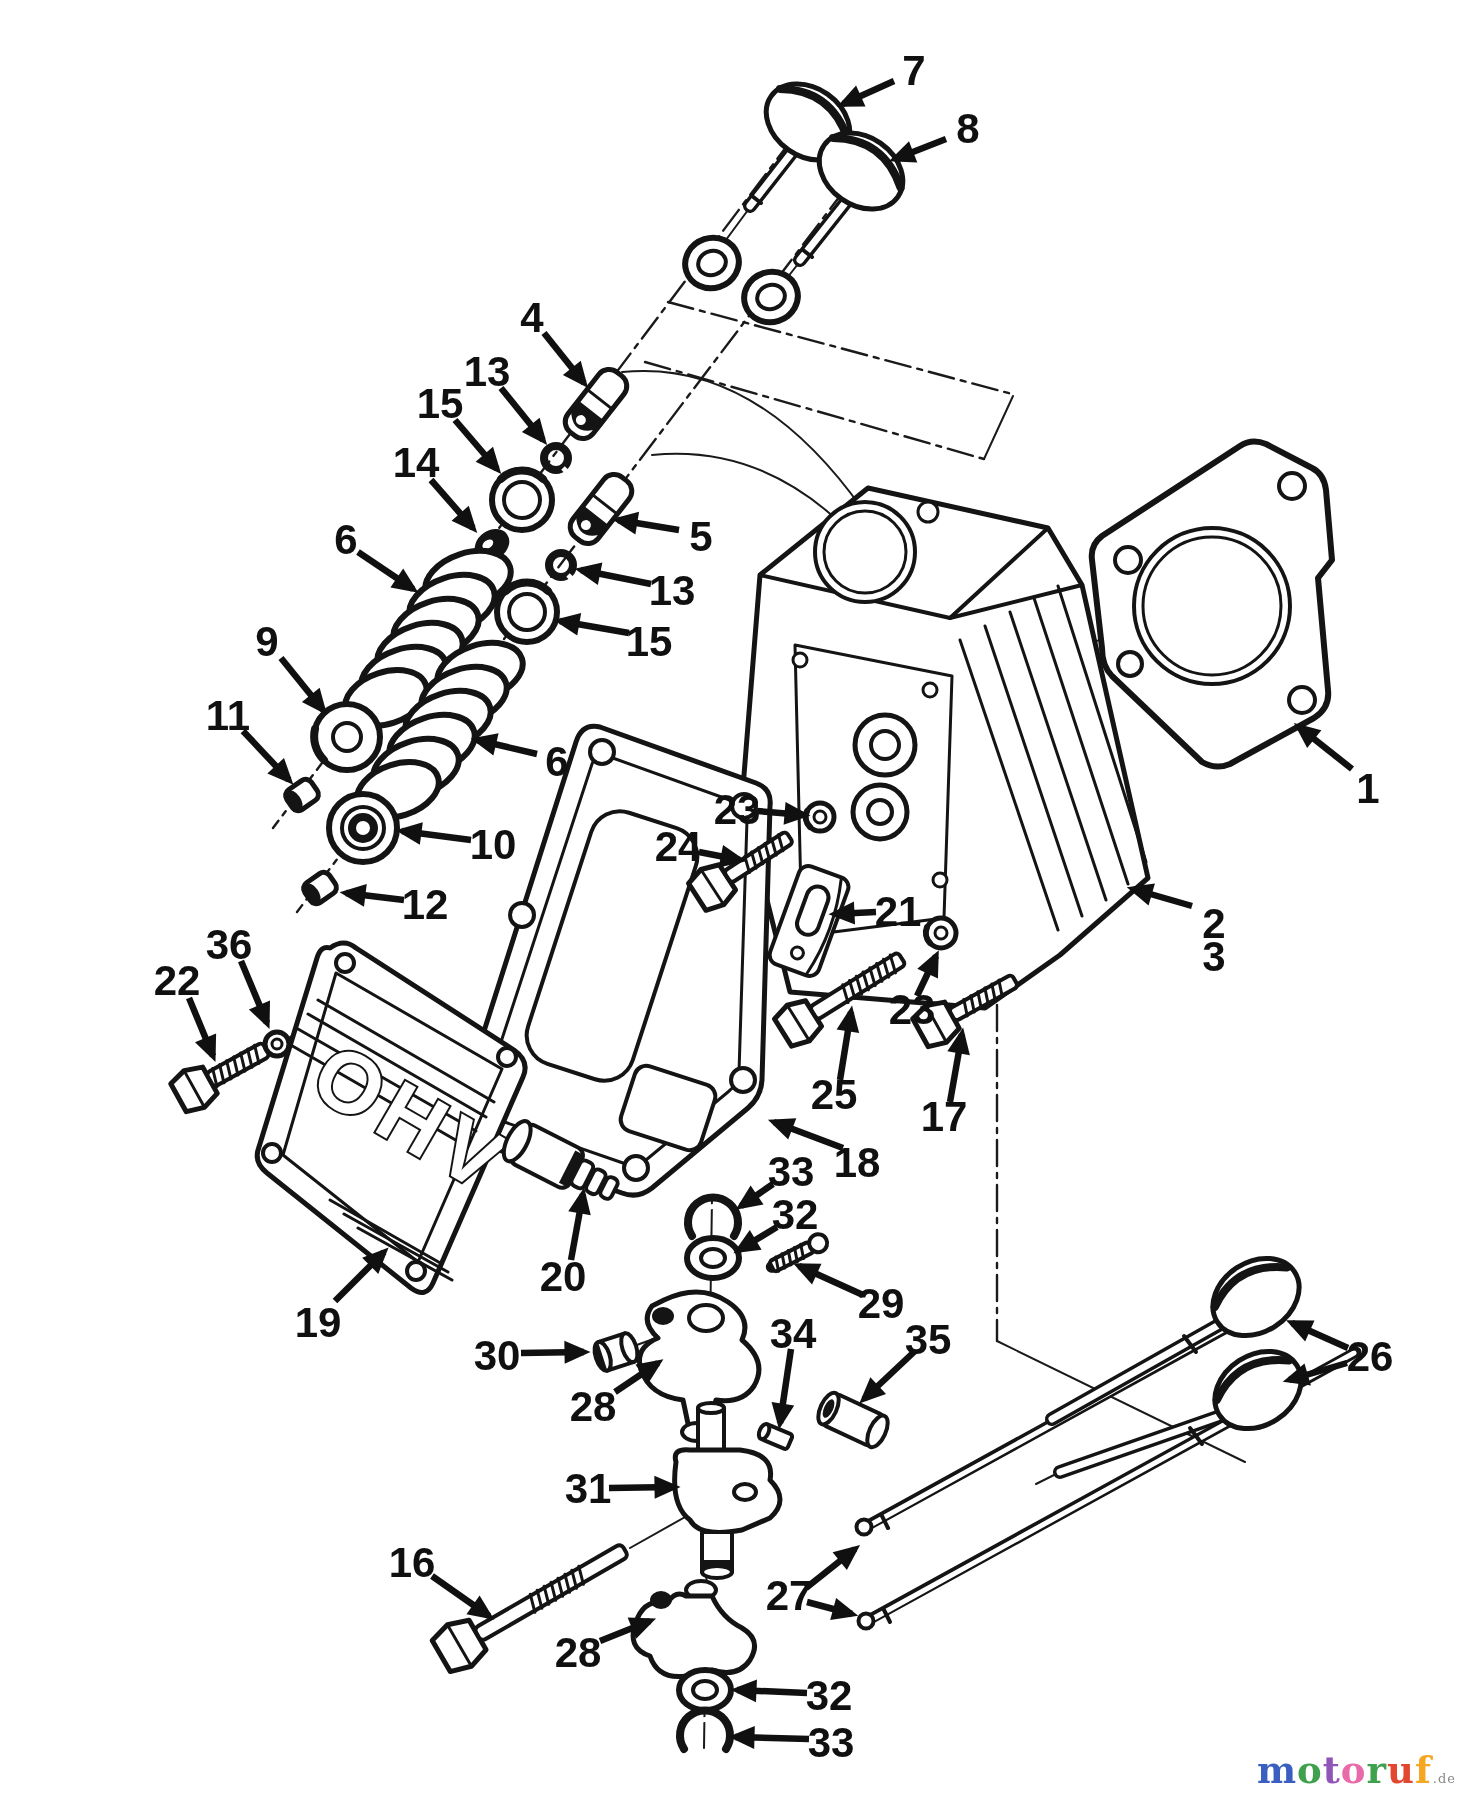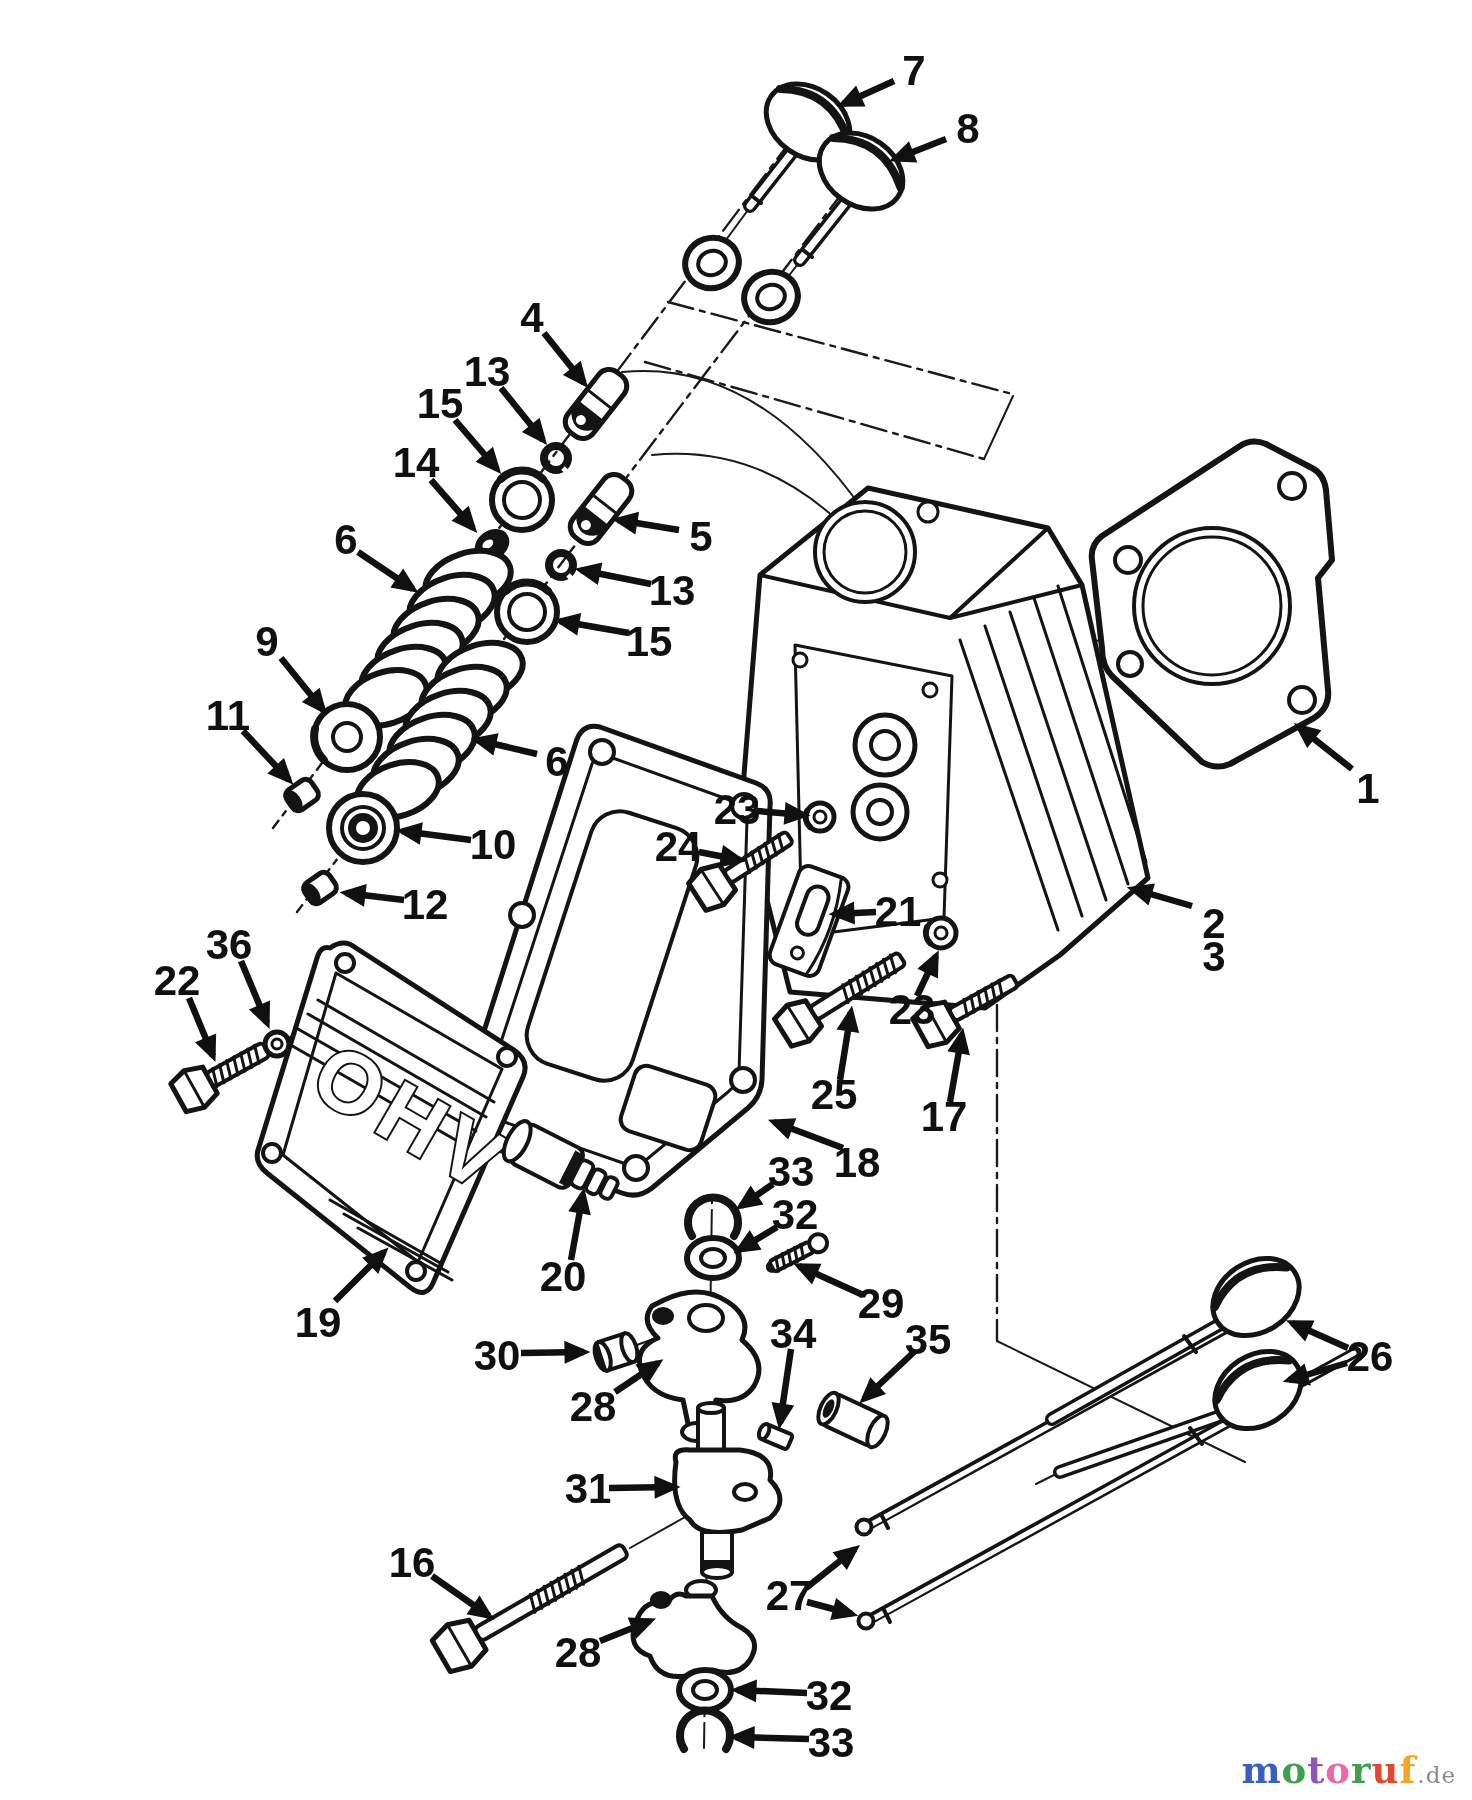".de" .watermark .suffix { font-size: 23px -> 13px }
